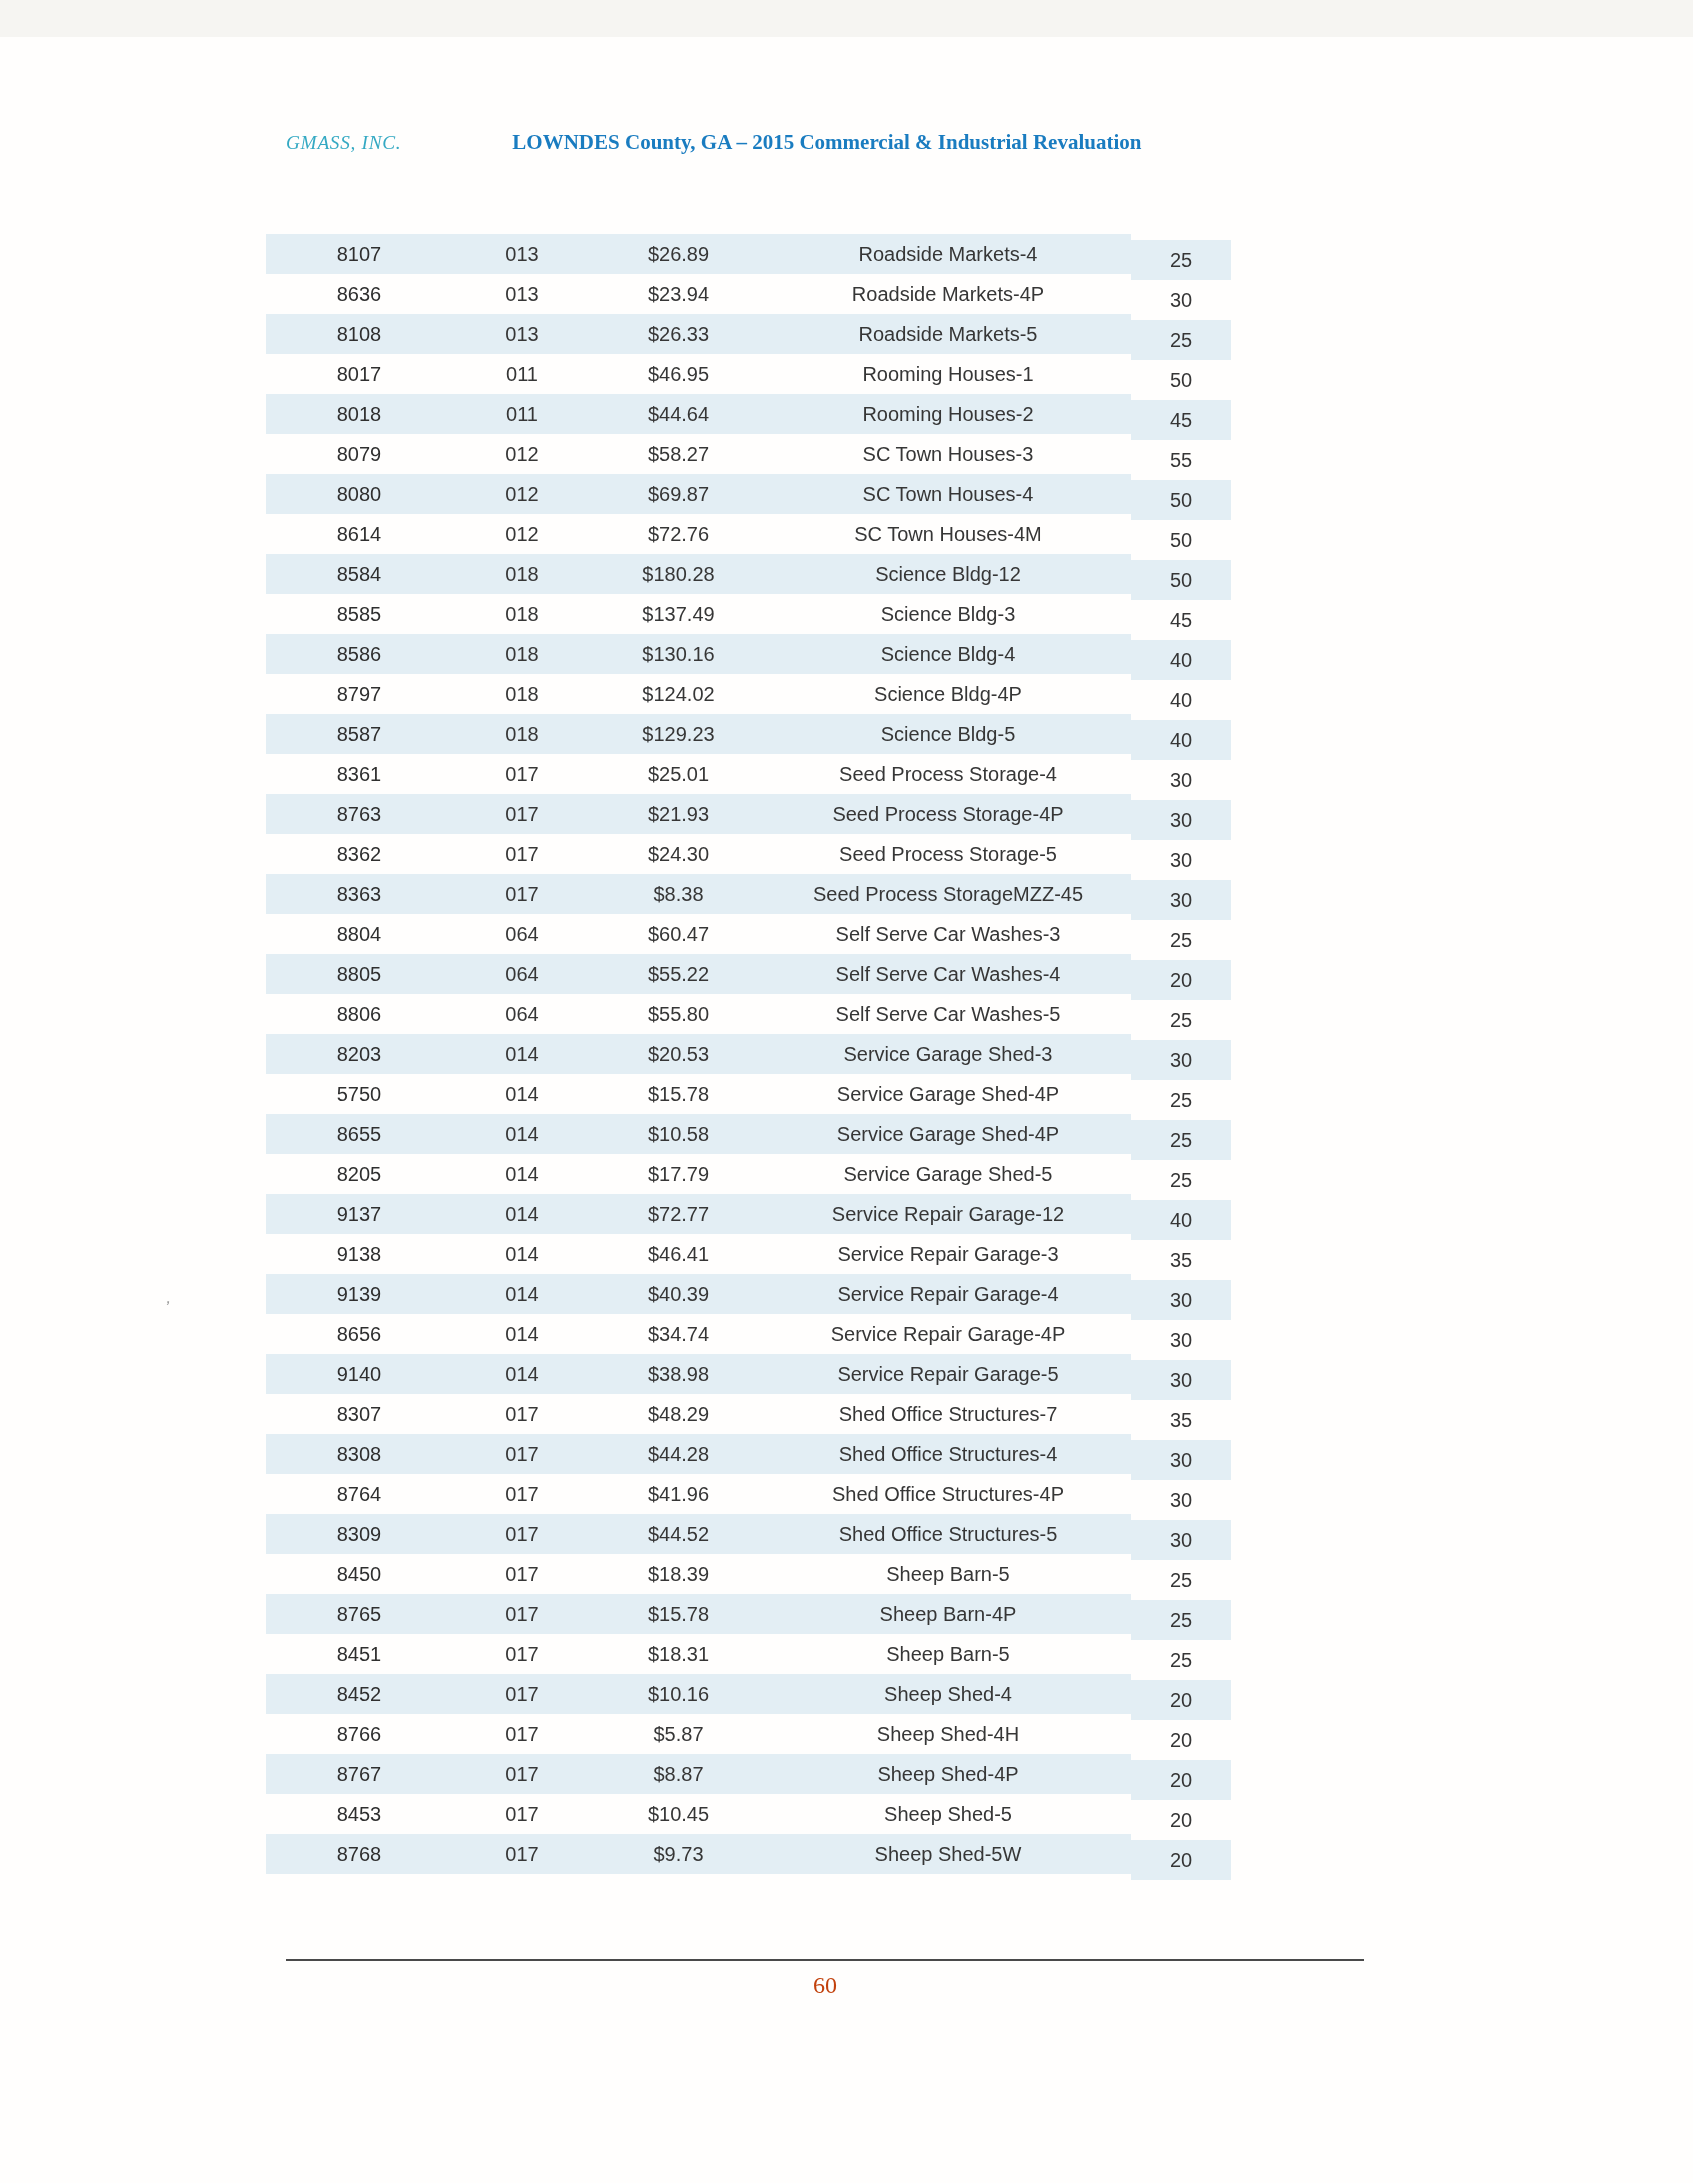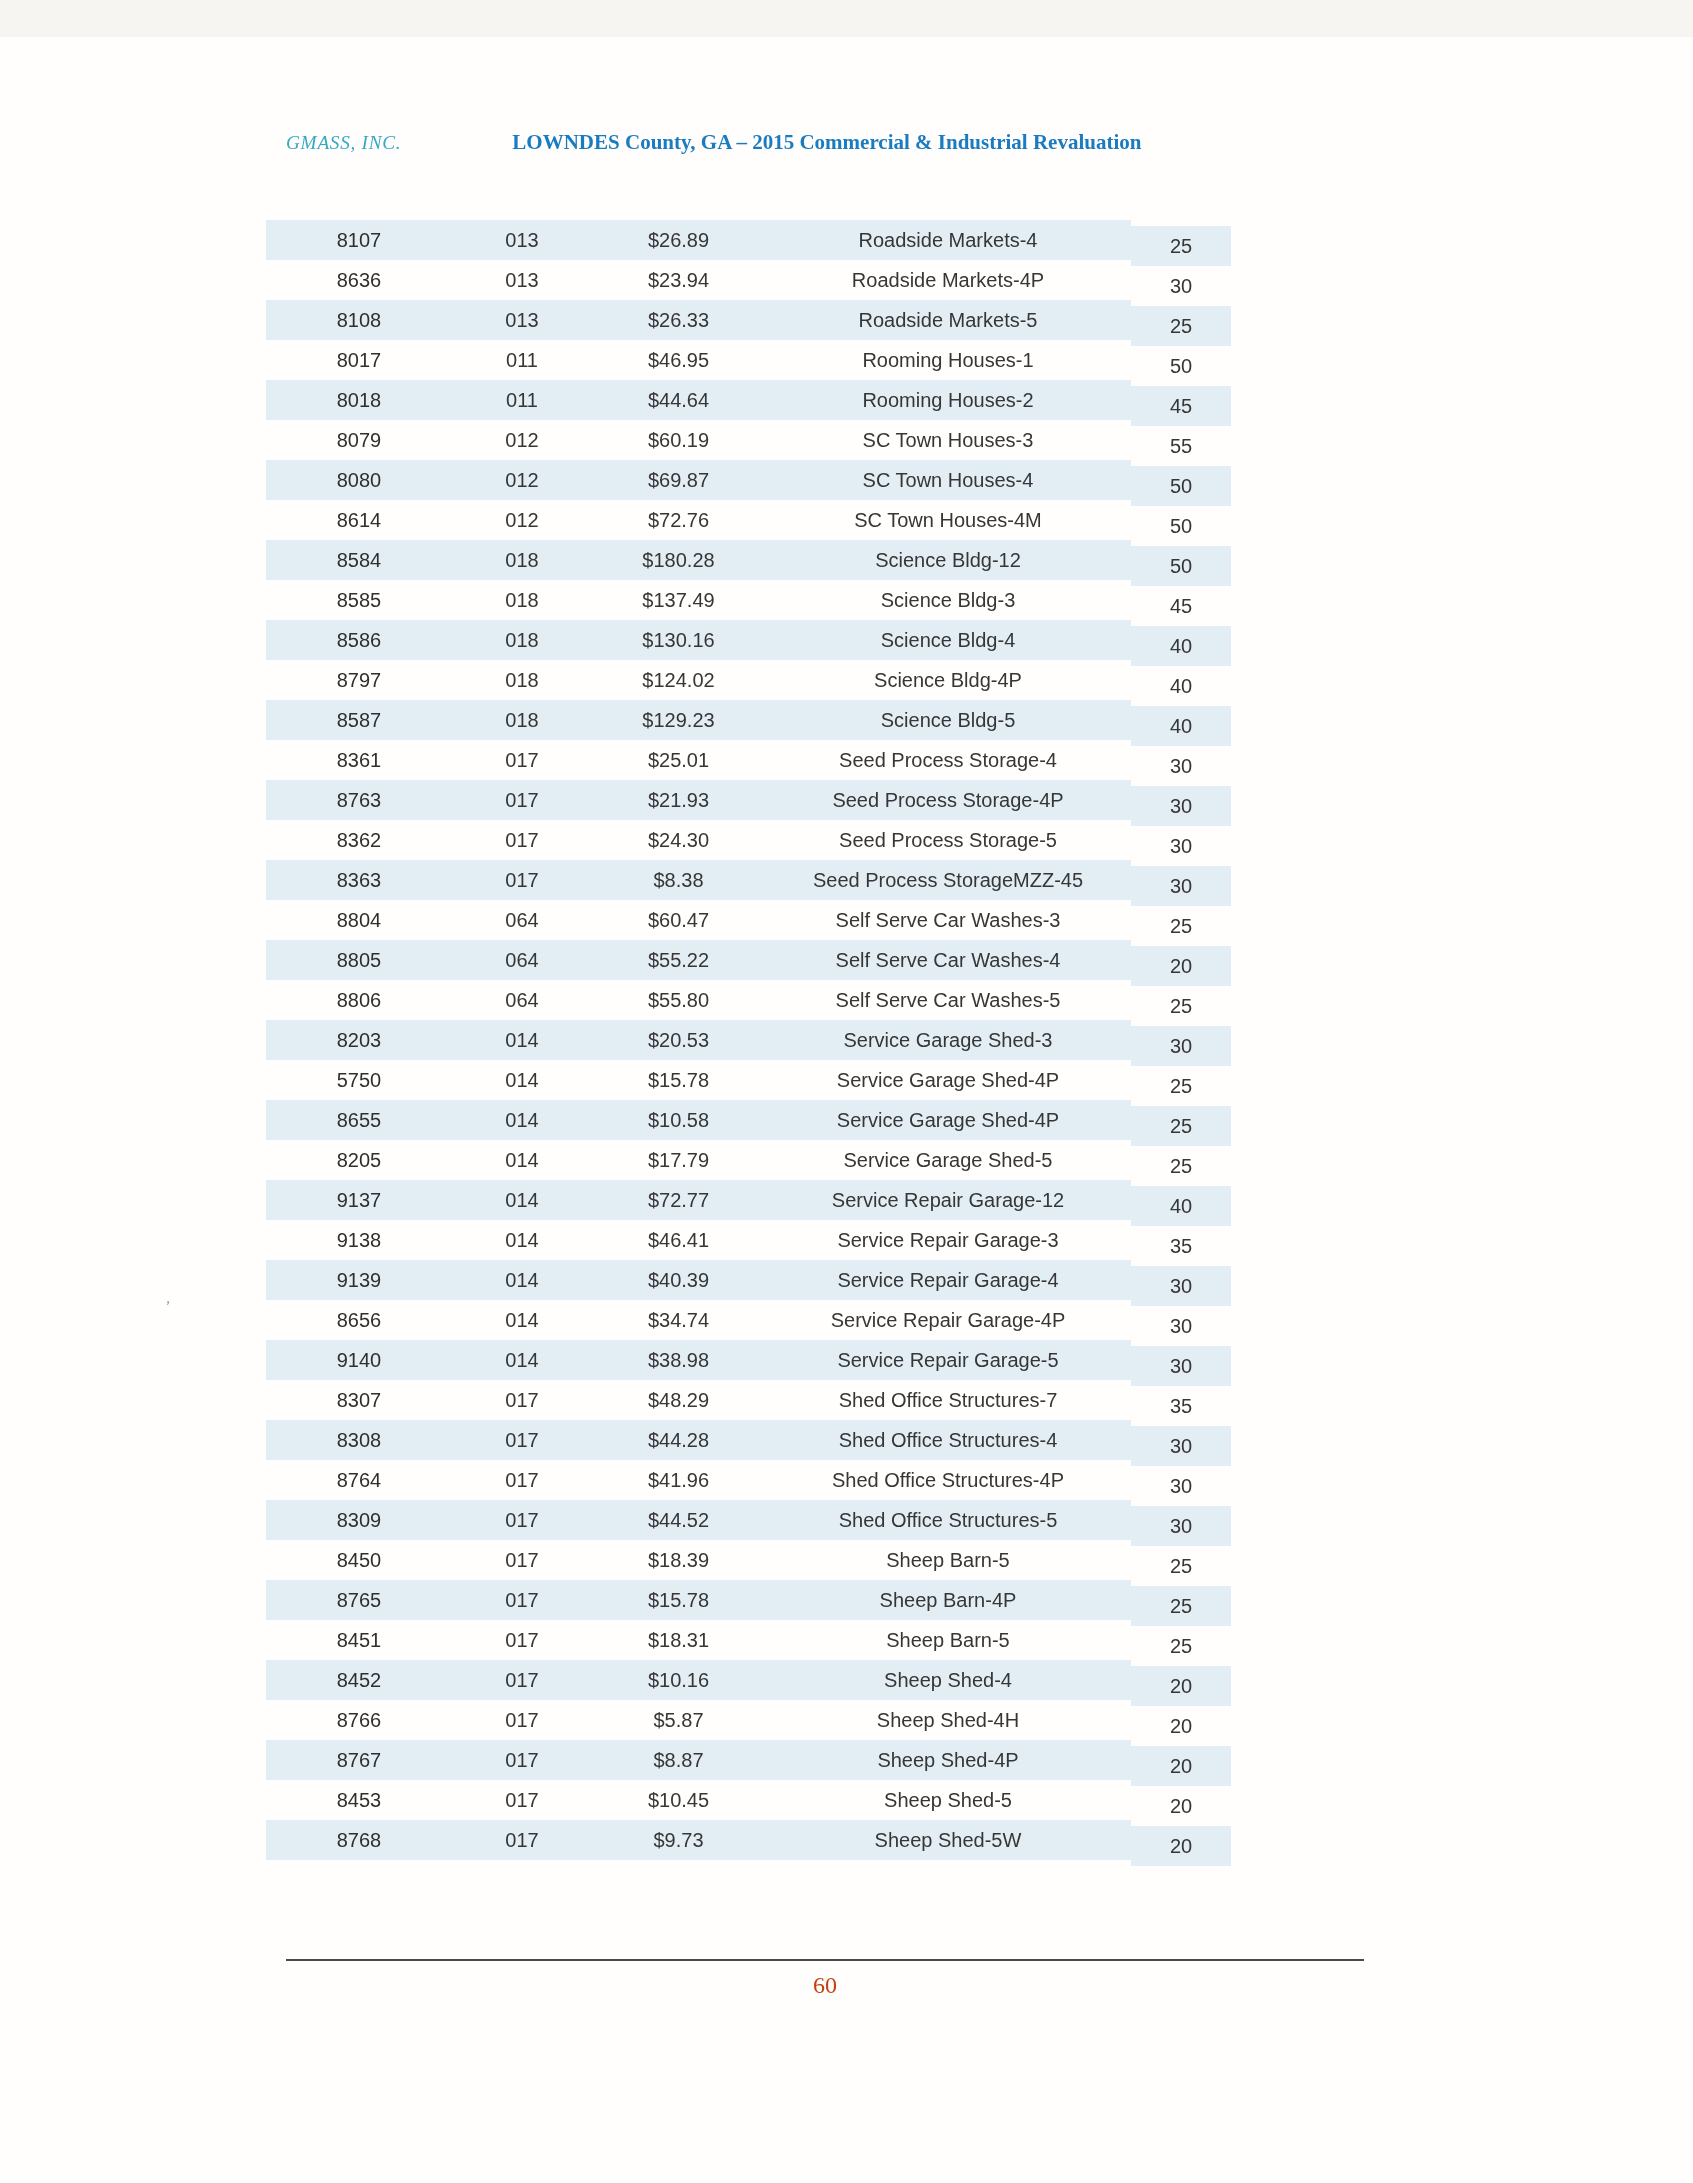"8107" .table { top: 220px -> 234px }
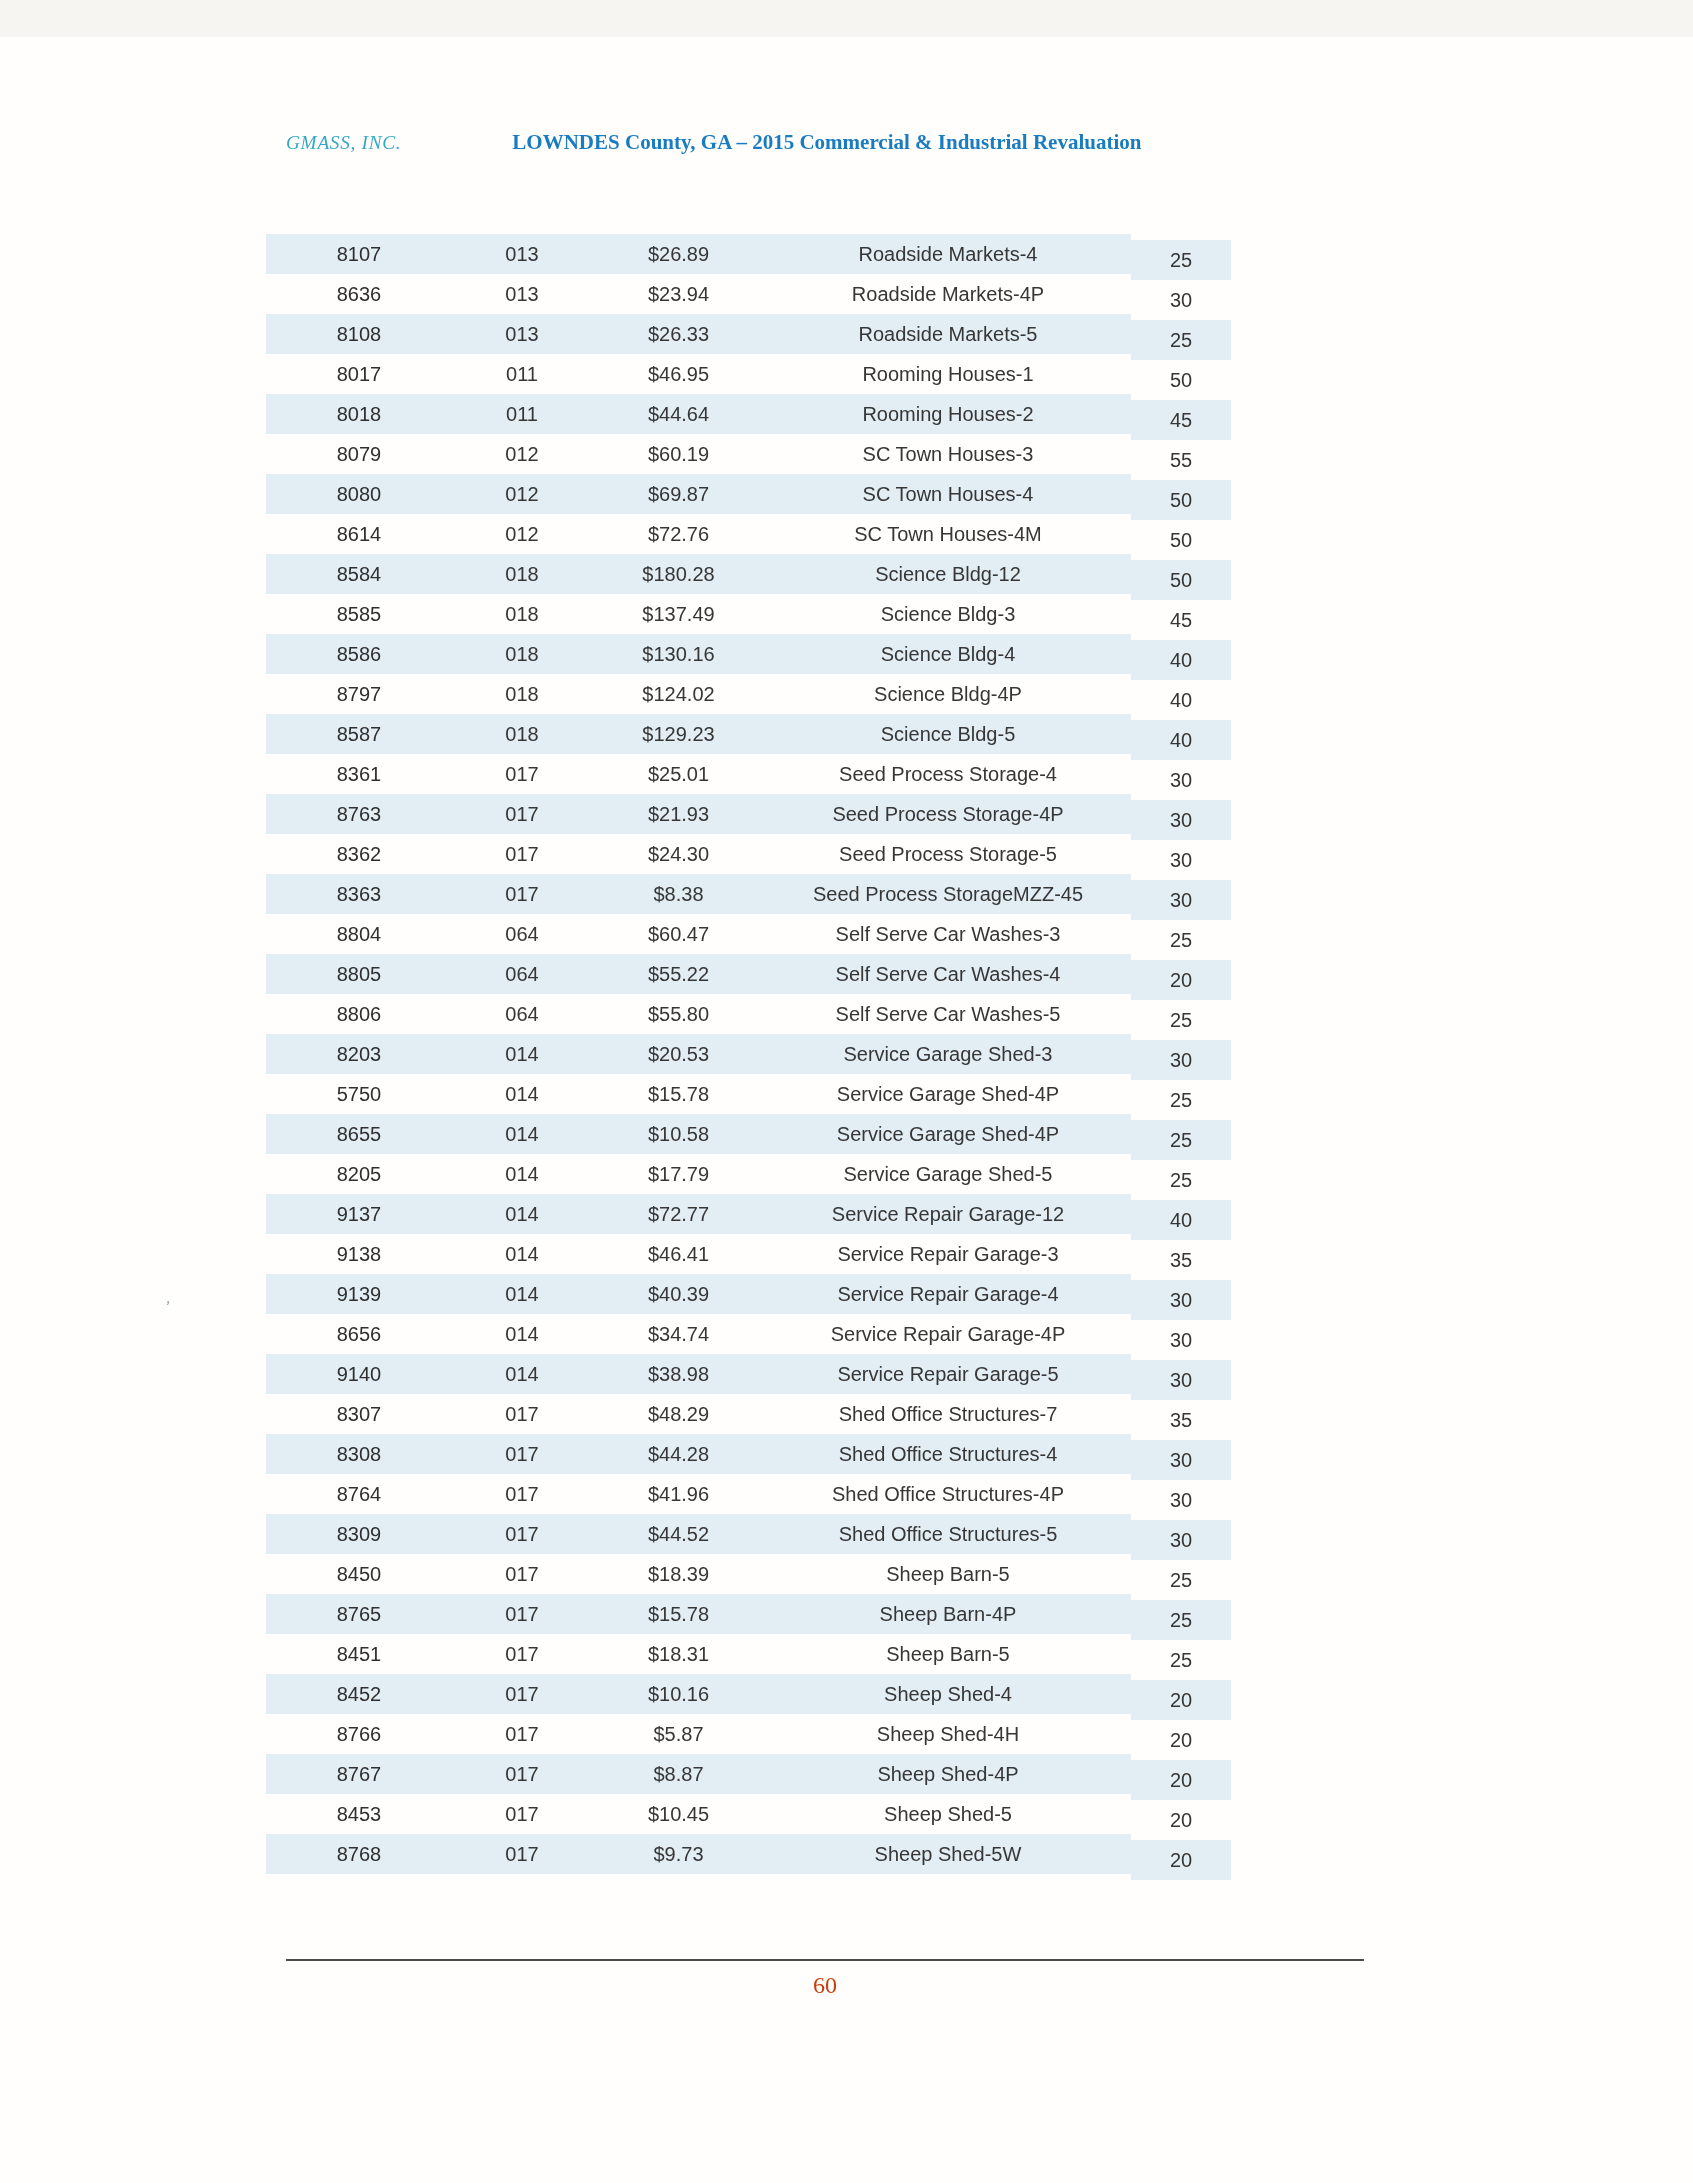"$60.19" span.cell { text: $60.19 -> $58.27 }
